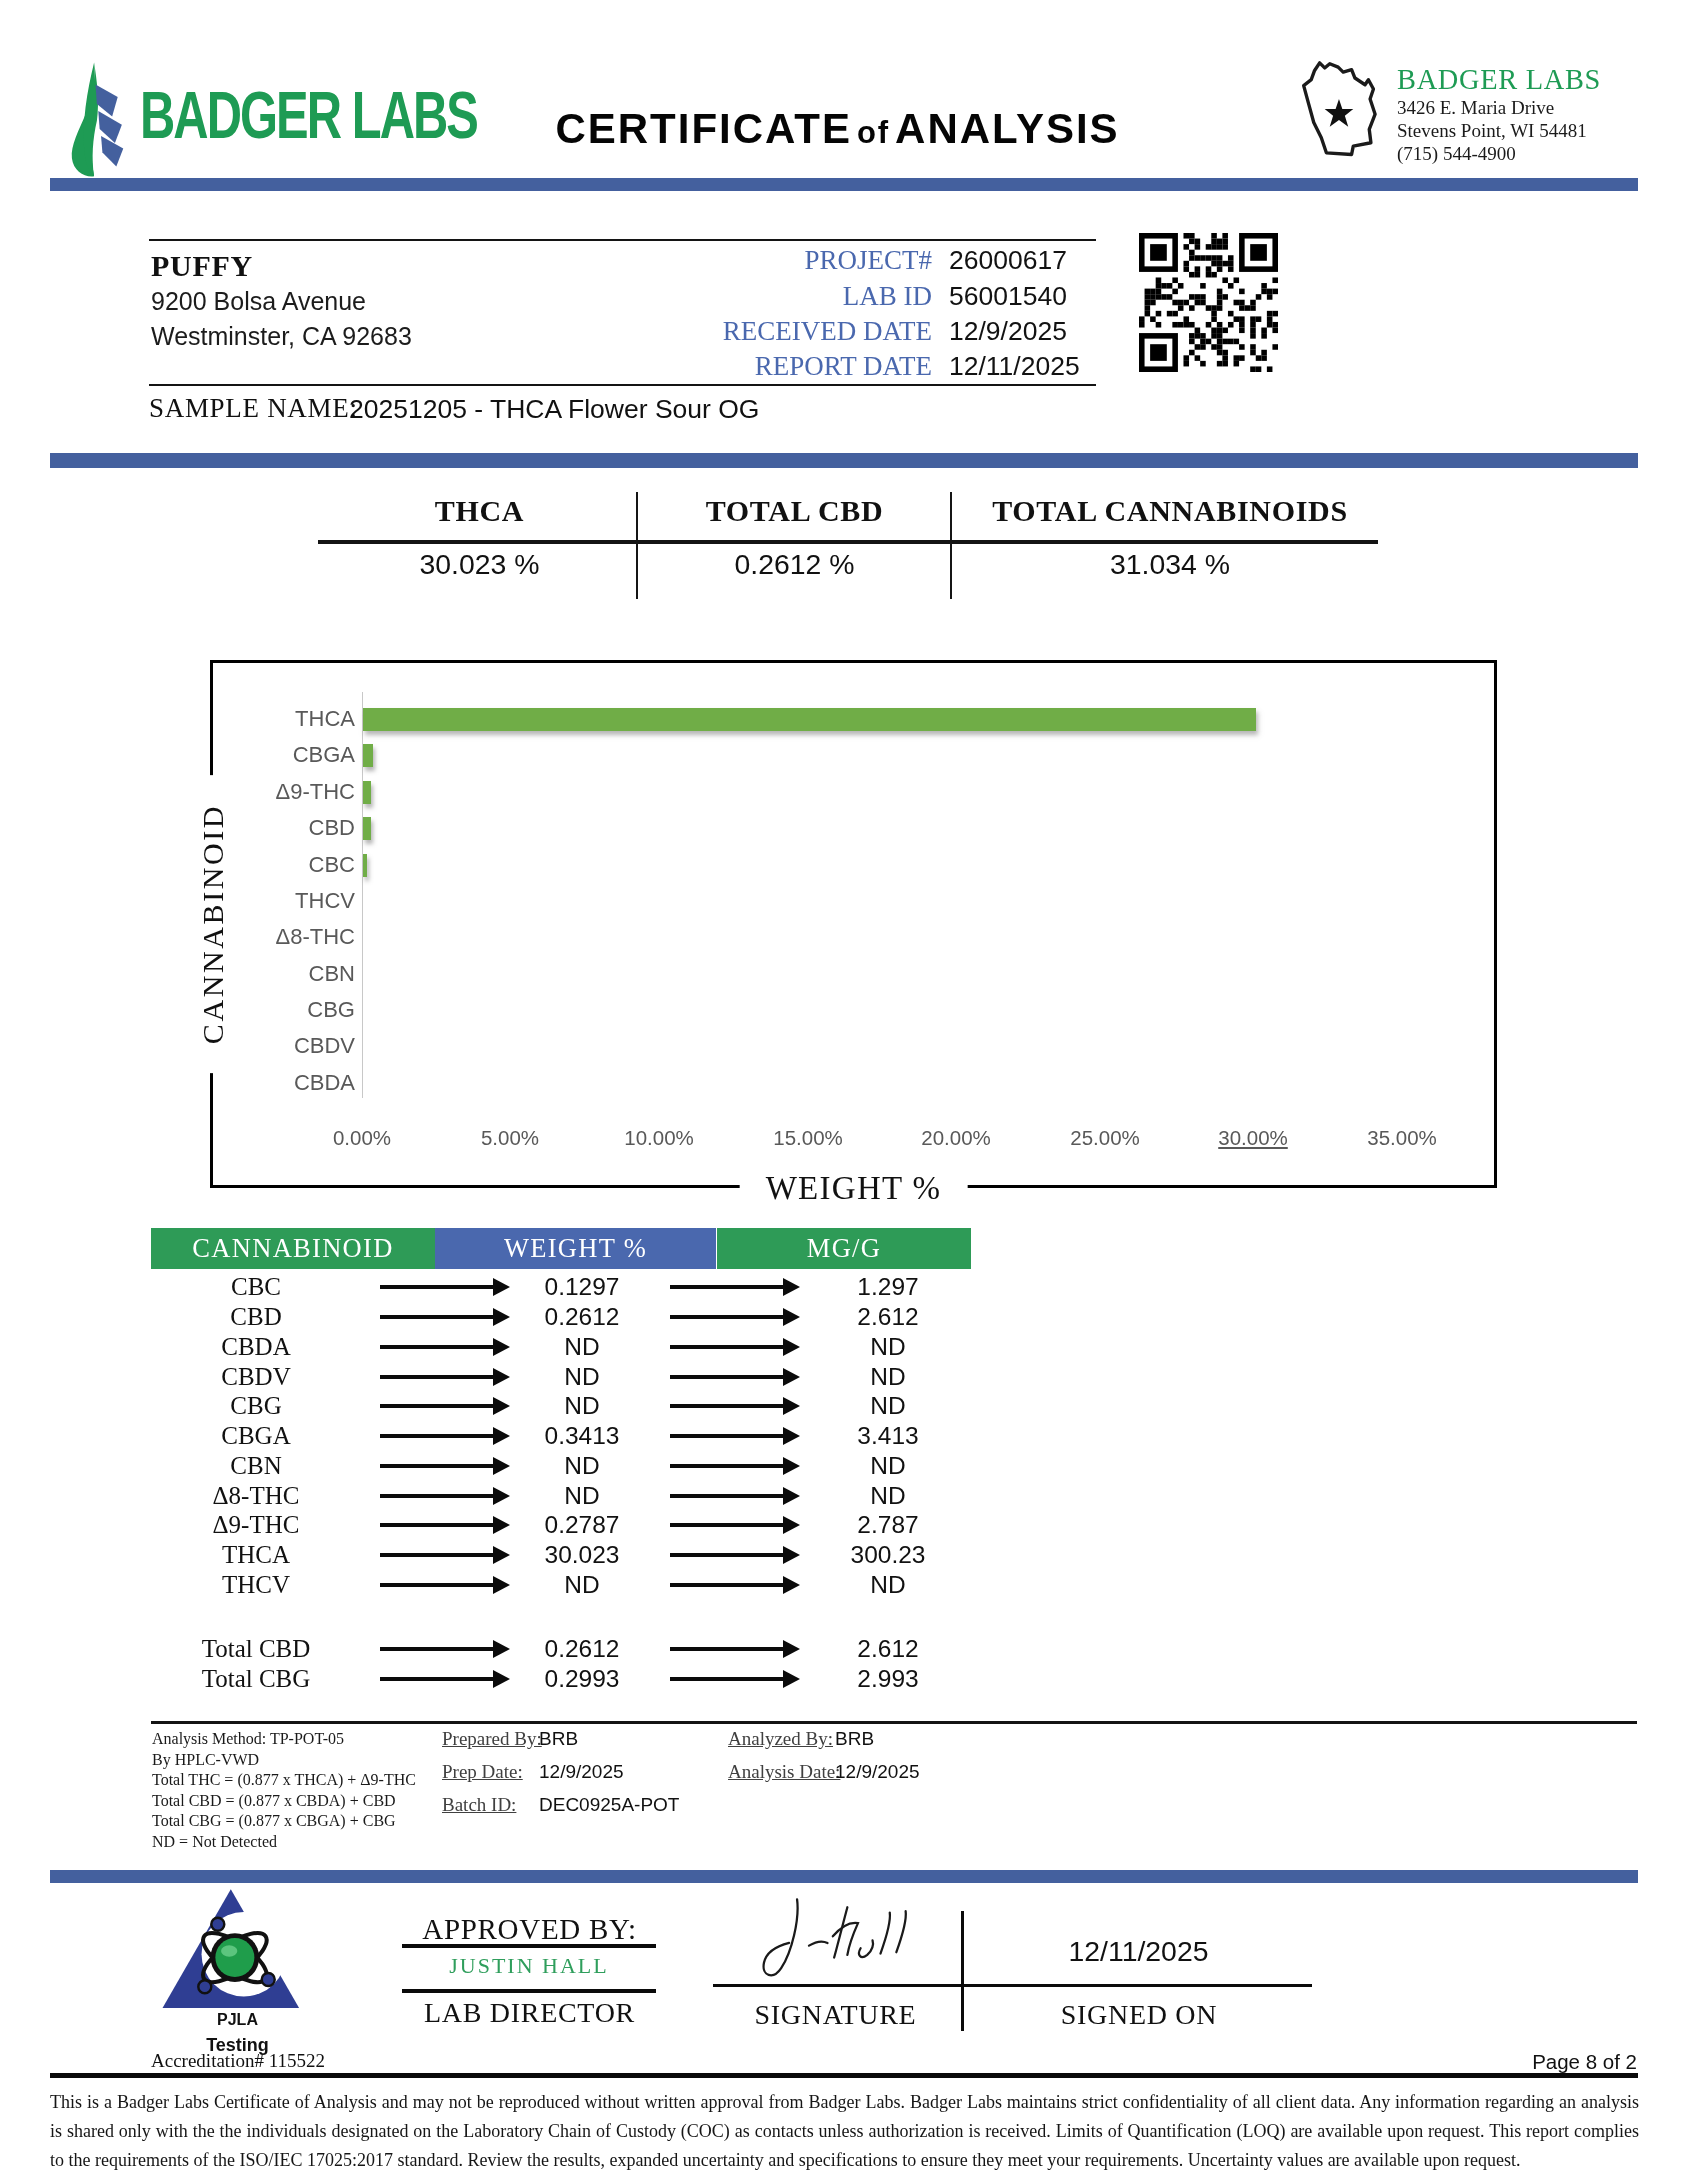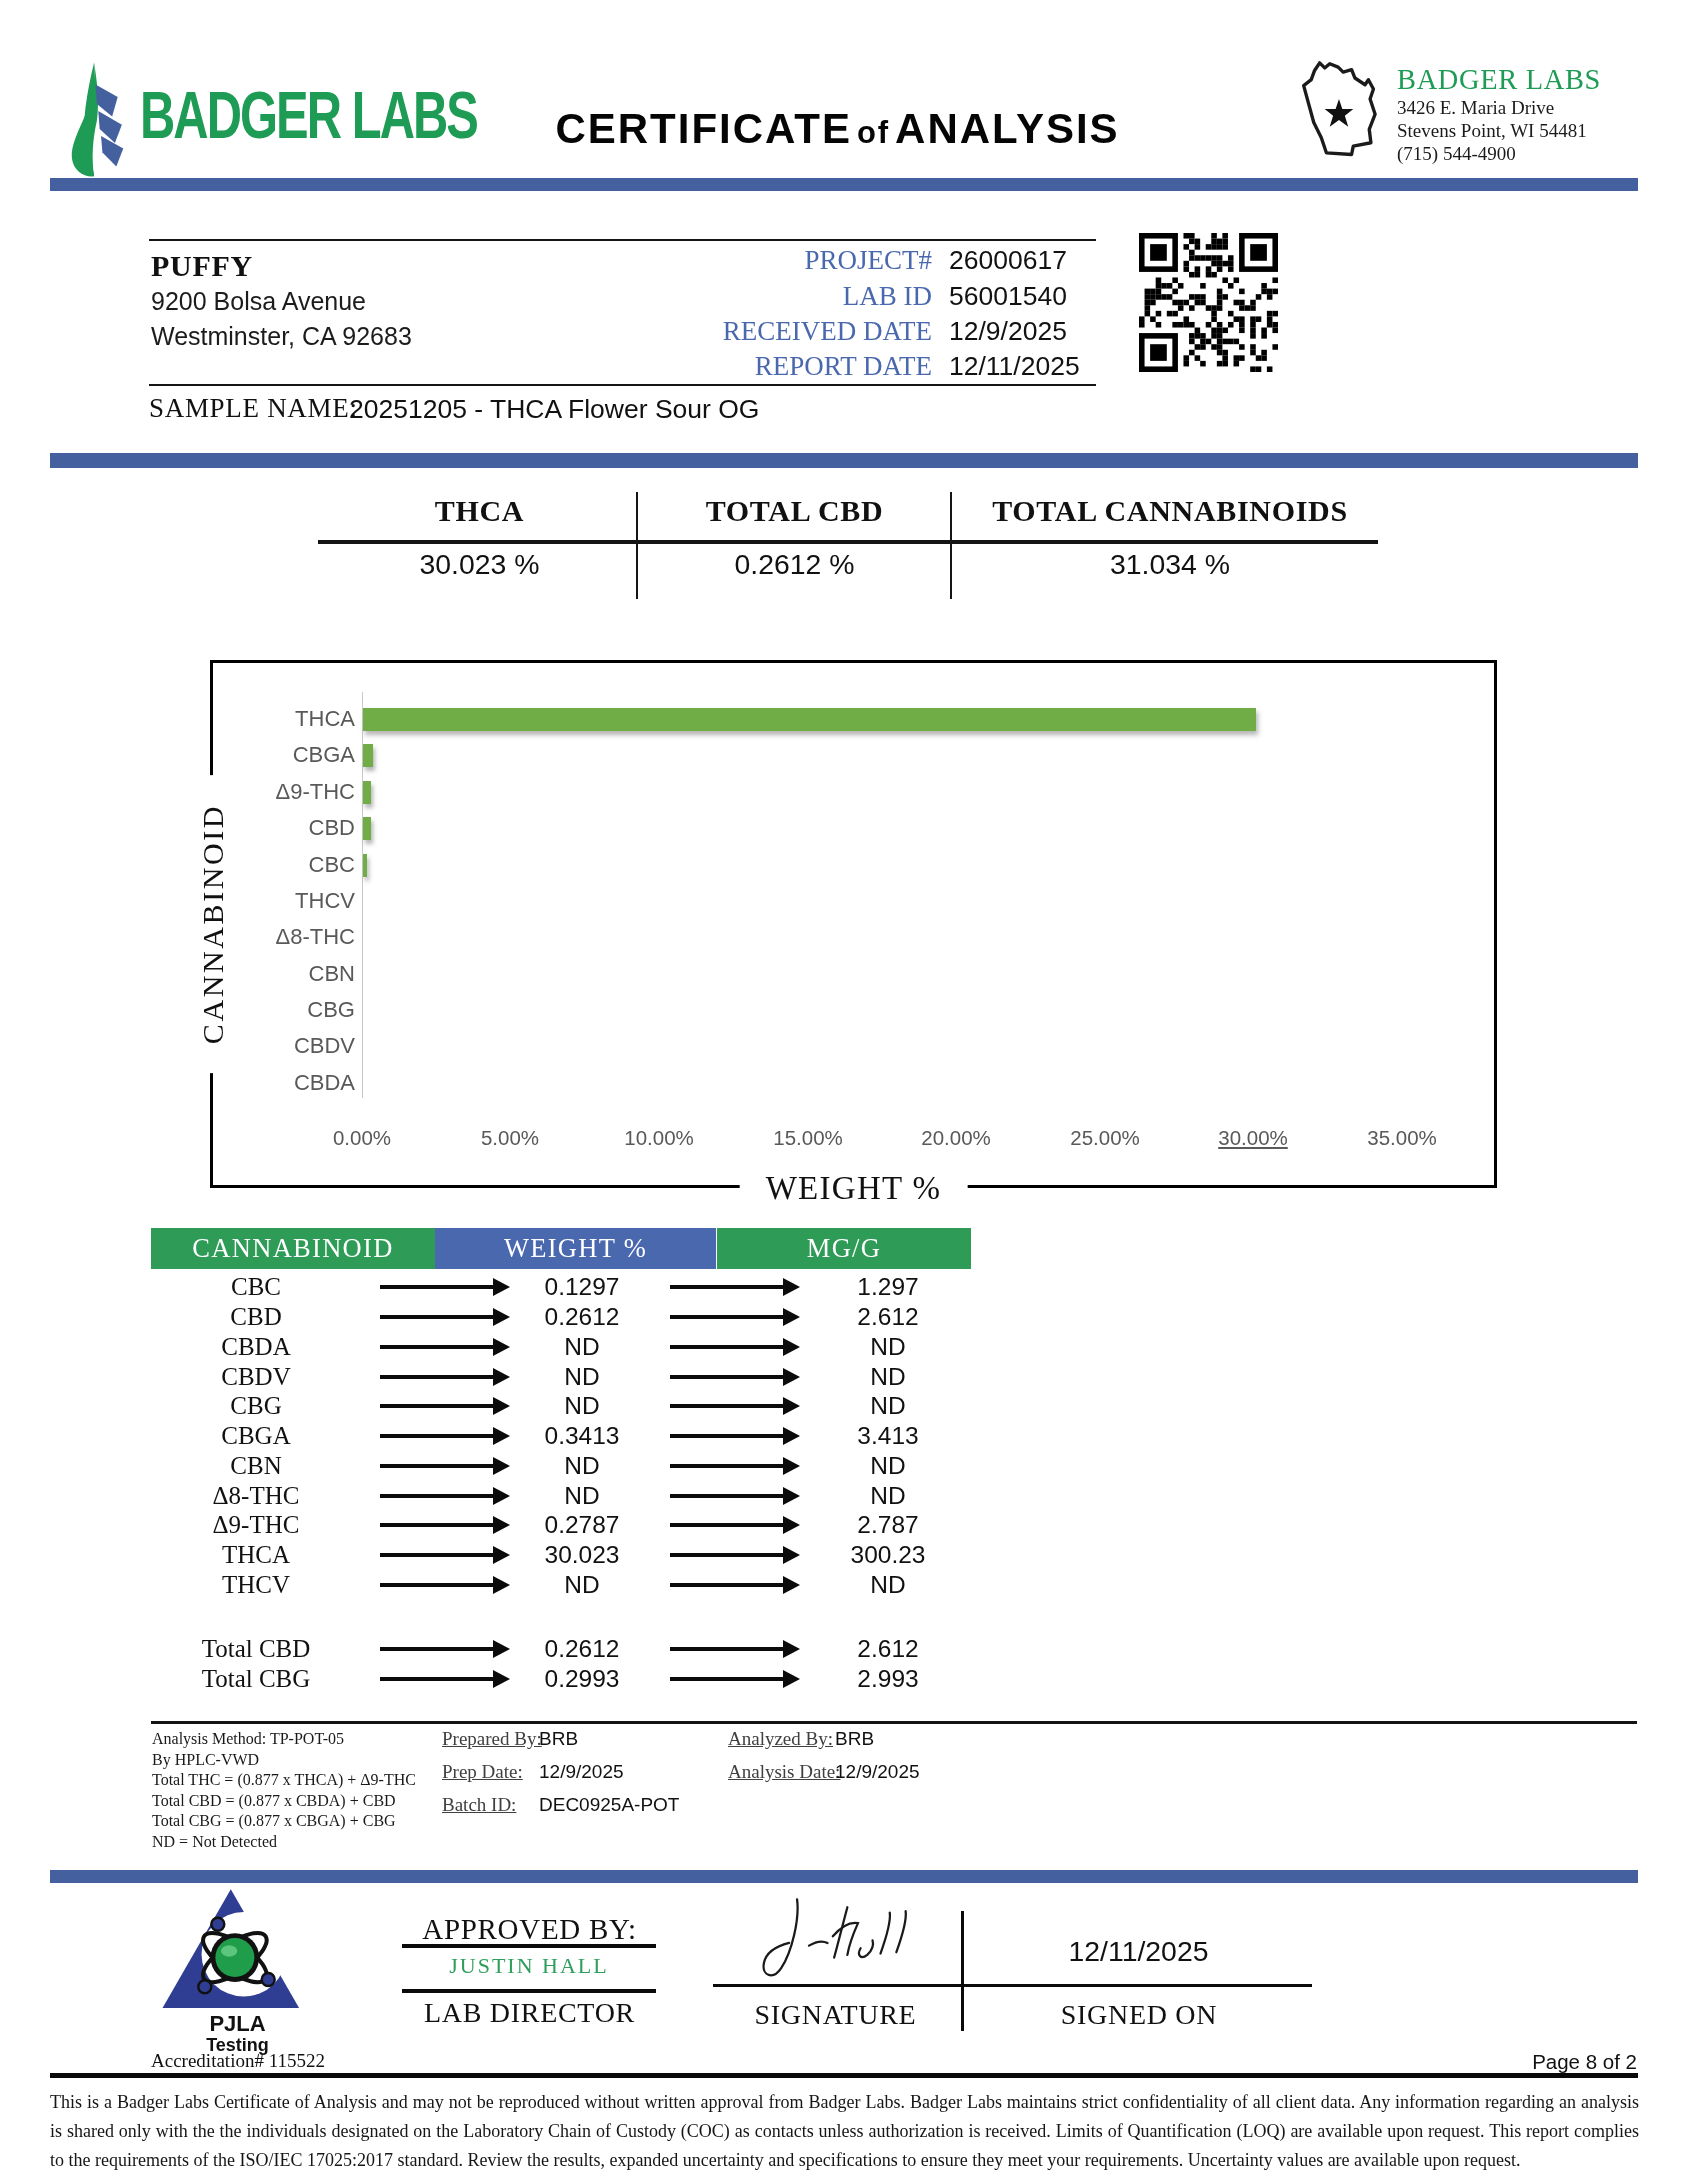"PJLA" div.abs { font-size: 22px -> 16px }
